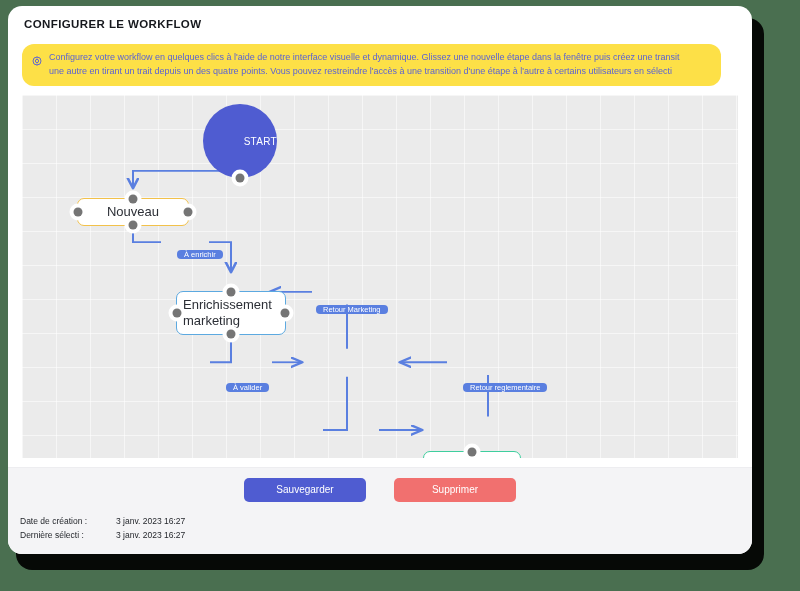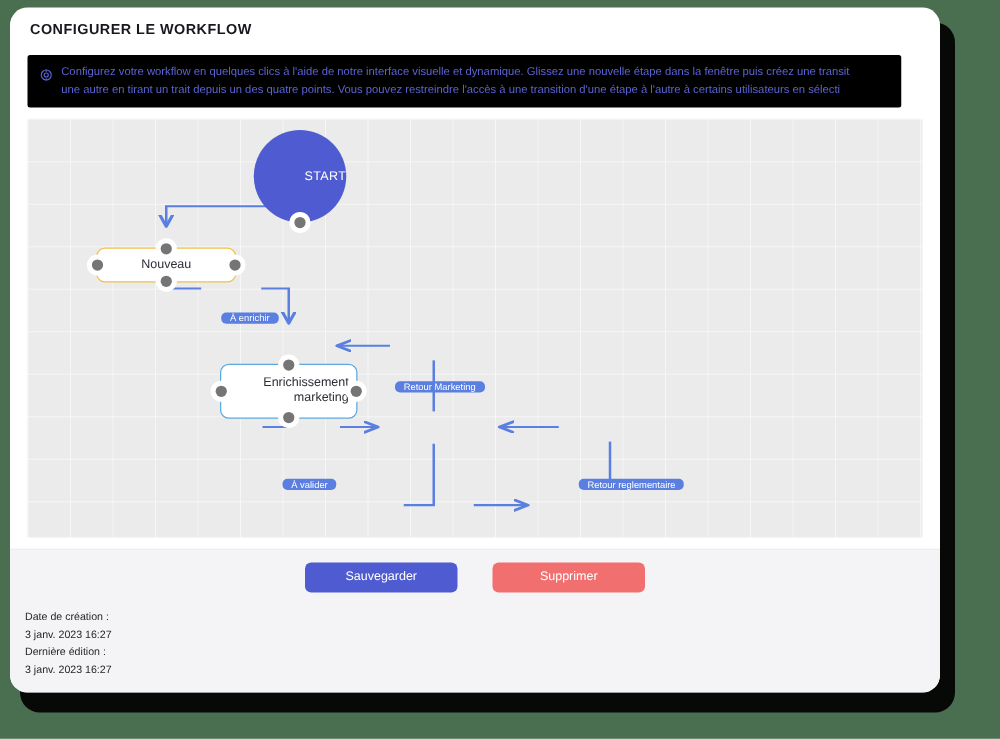"Configurez votre workflow en quelques" #info-banner { background: #000000 -> #fde047; border-radius: 2px -> 12px }
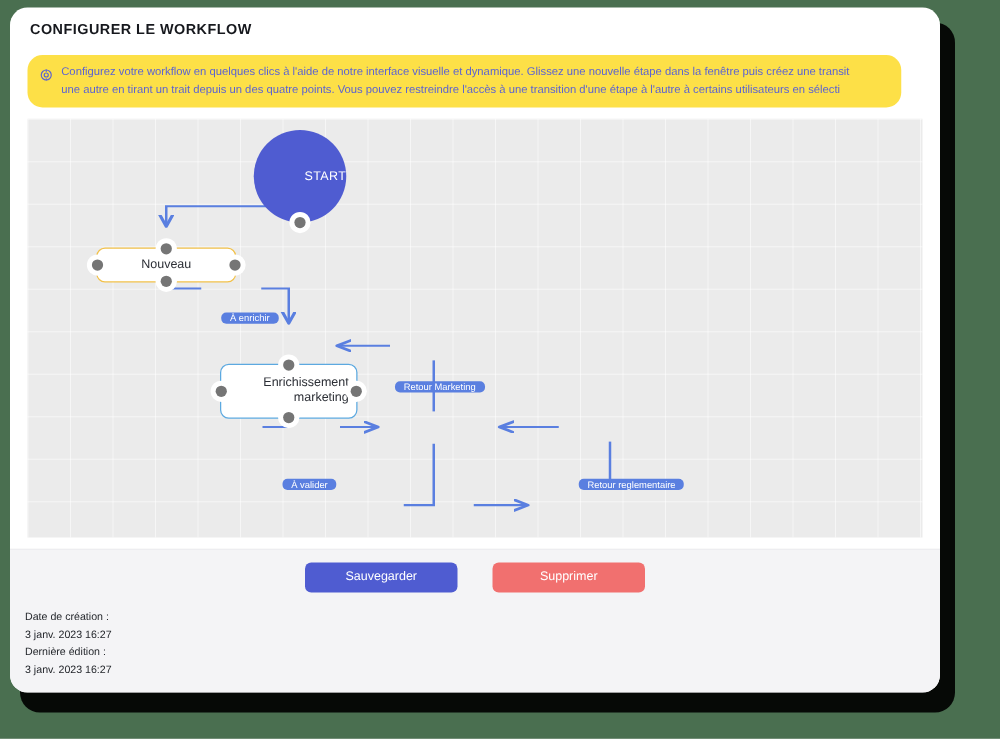"Nouveau" .node { font-size: 10px -> 13px; text-align: right -> left }
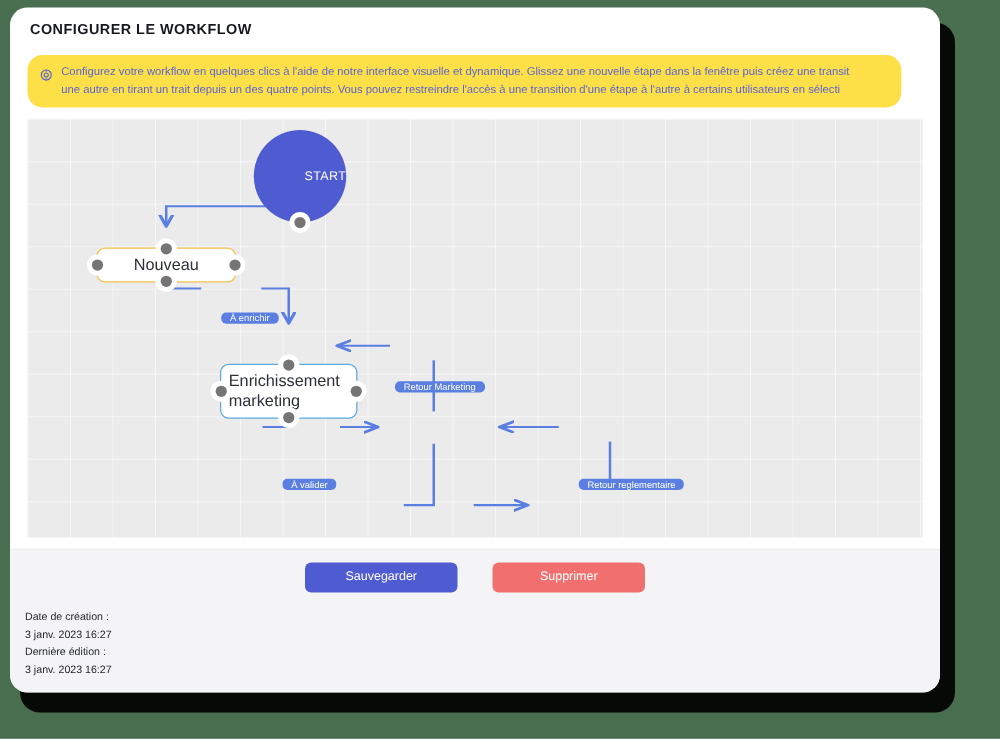"Date de création :" .meta-row { flex-direction: column -> none }
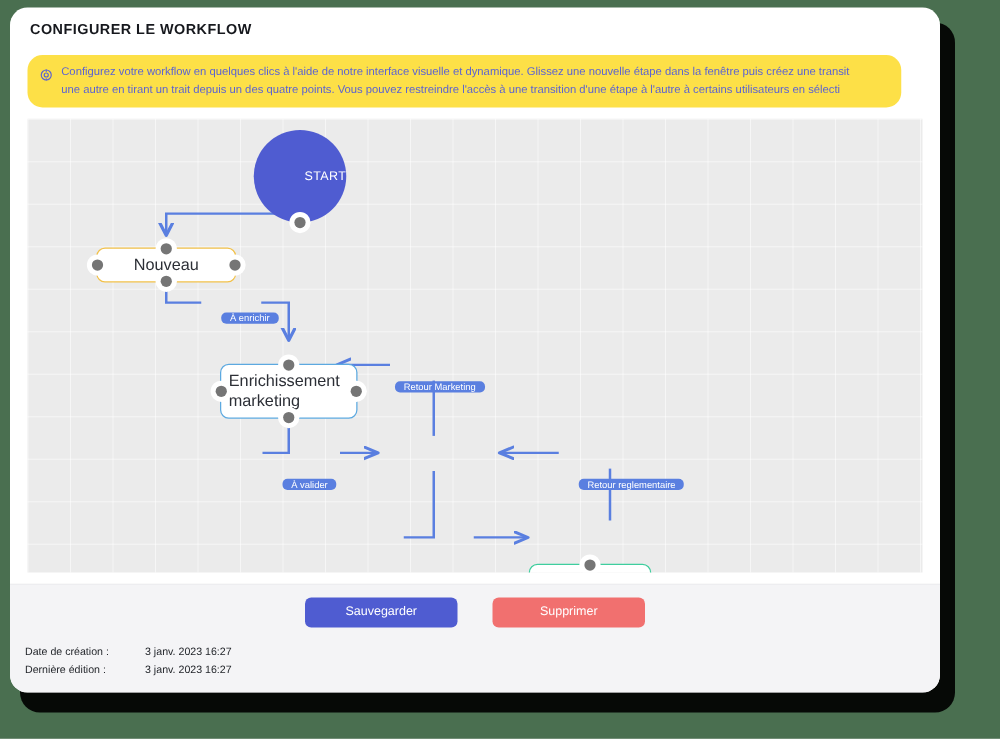"Dernière édition :" span.meta-label { text: édition -> sélecti }
